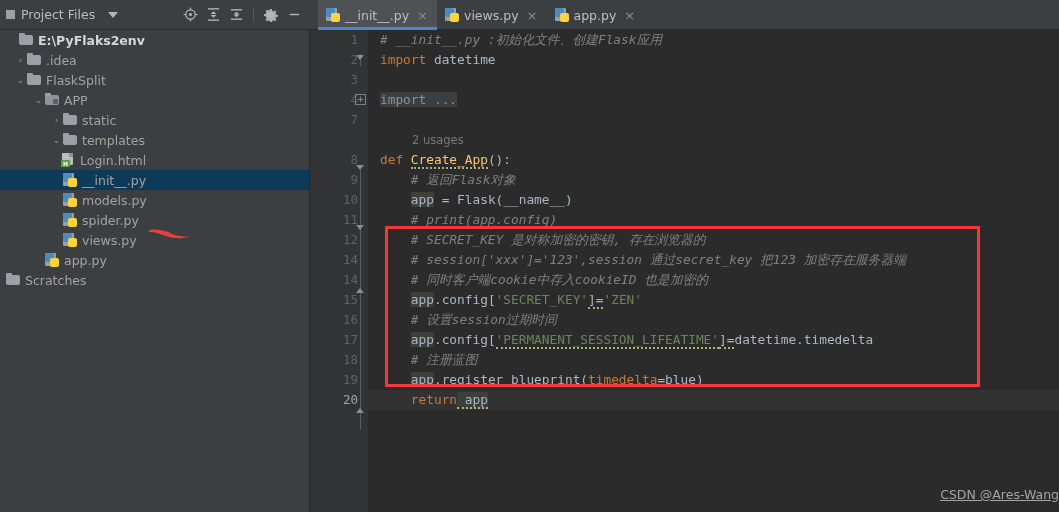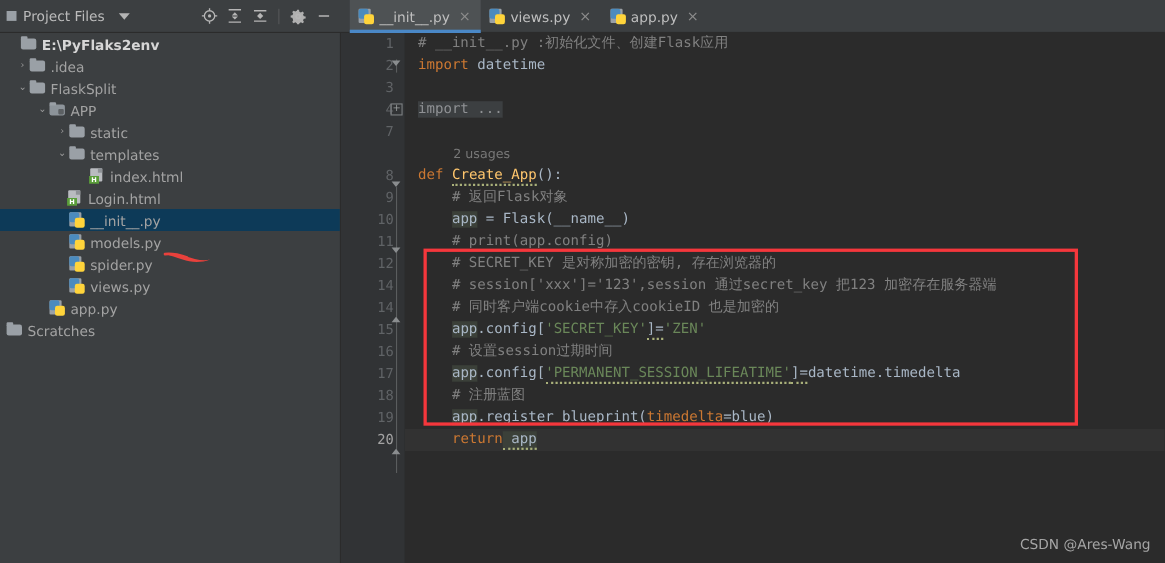"# __init__.py :初始化文件、创建Flask应用" .c-com { font-style: none -> italic }
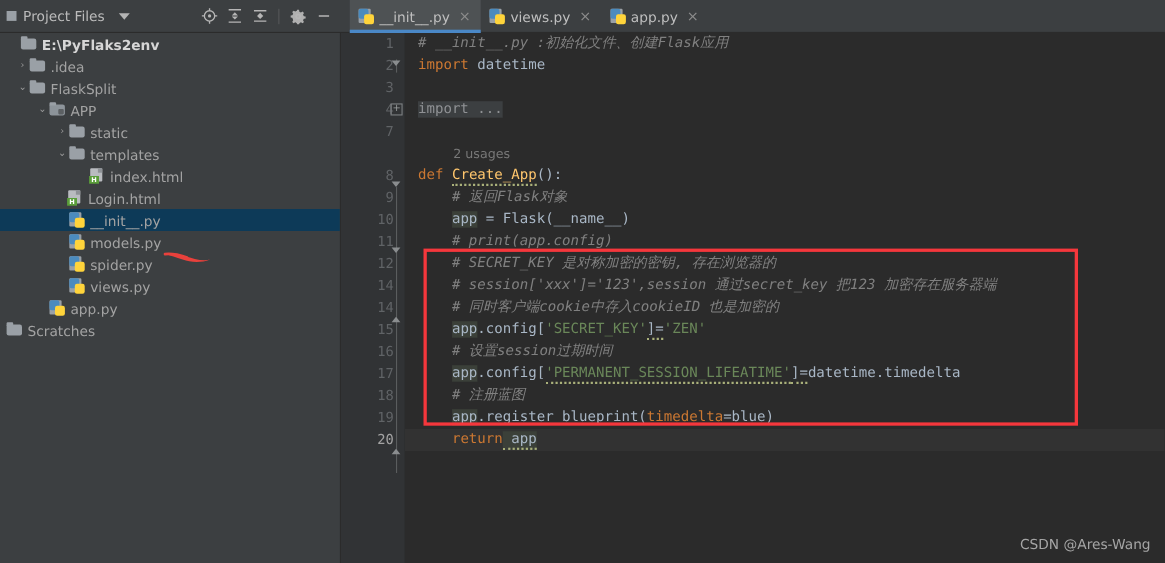"index.html" div.row { html: <div> <span> <span></span> <span></span> <span>H</span> </span> <span>index.html</span> </div> -> none }
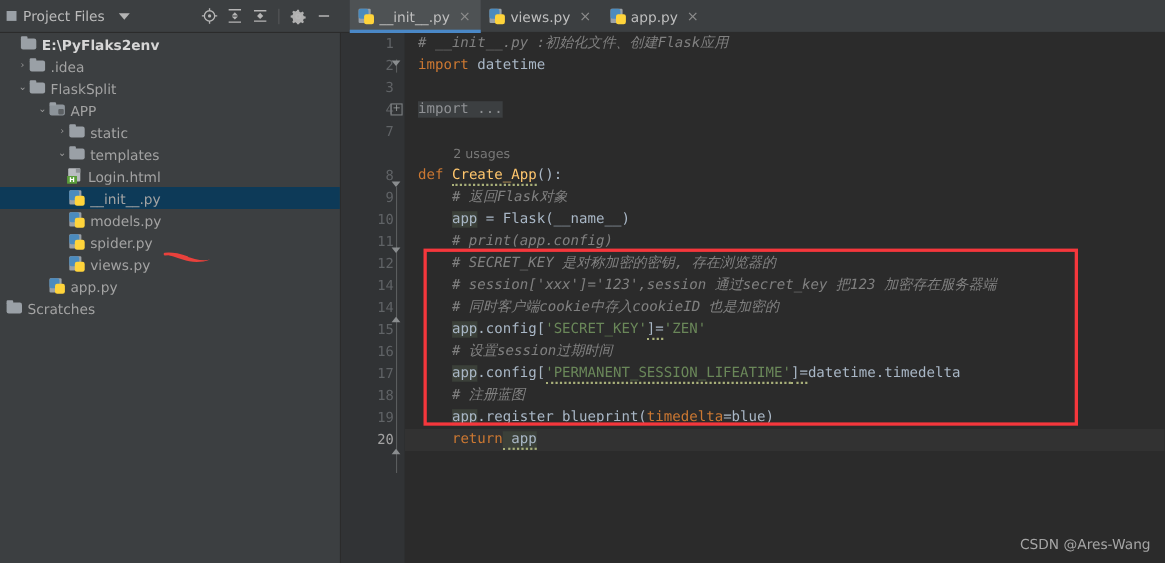"CSDN @Ares-Wang" div.watermark { right: 13px -> 0; text-decoration: none -> underline }
